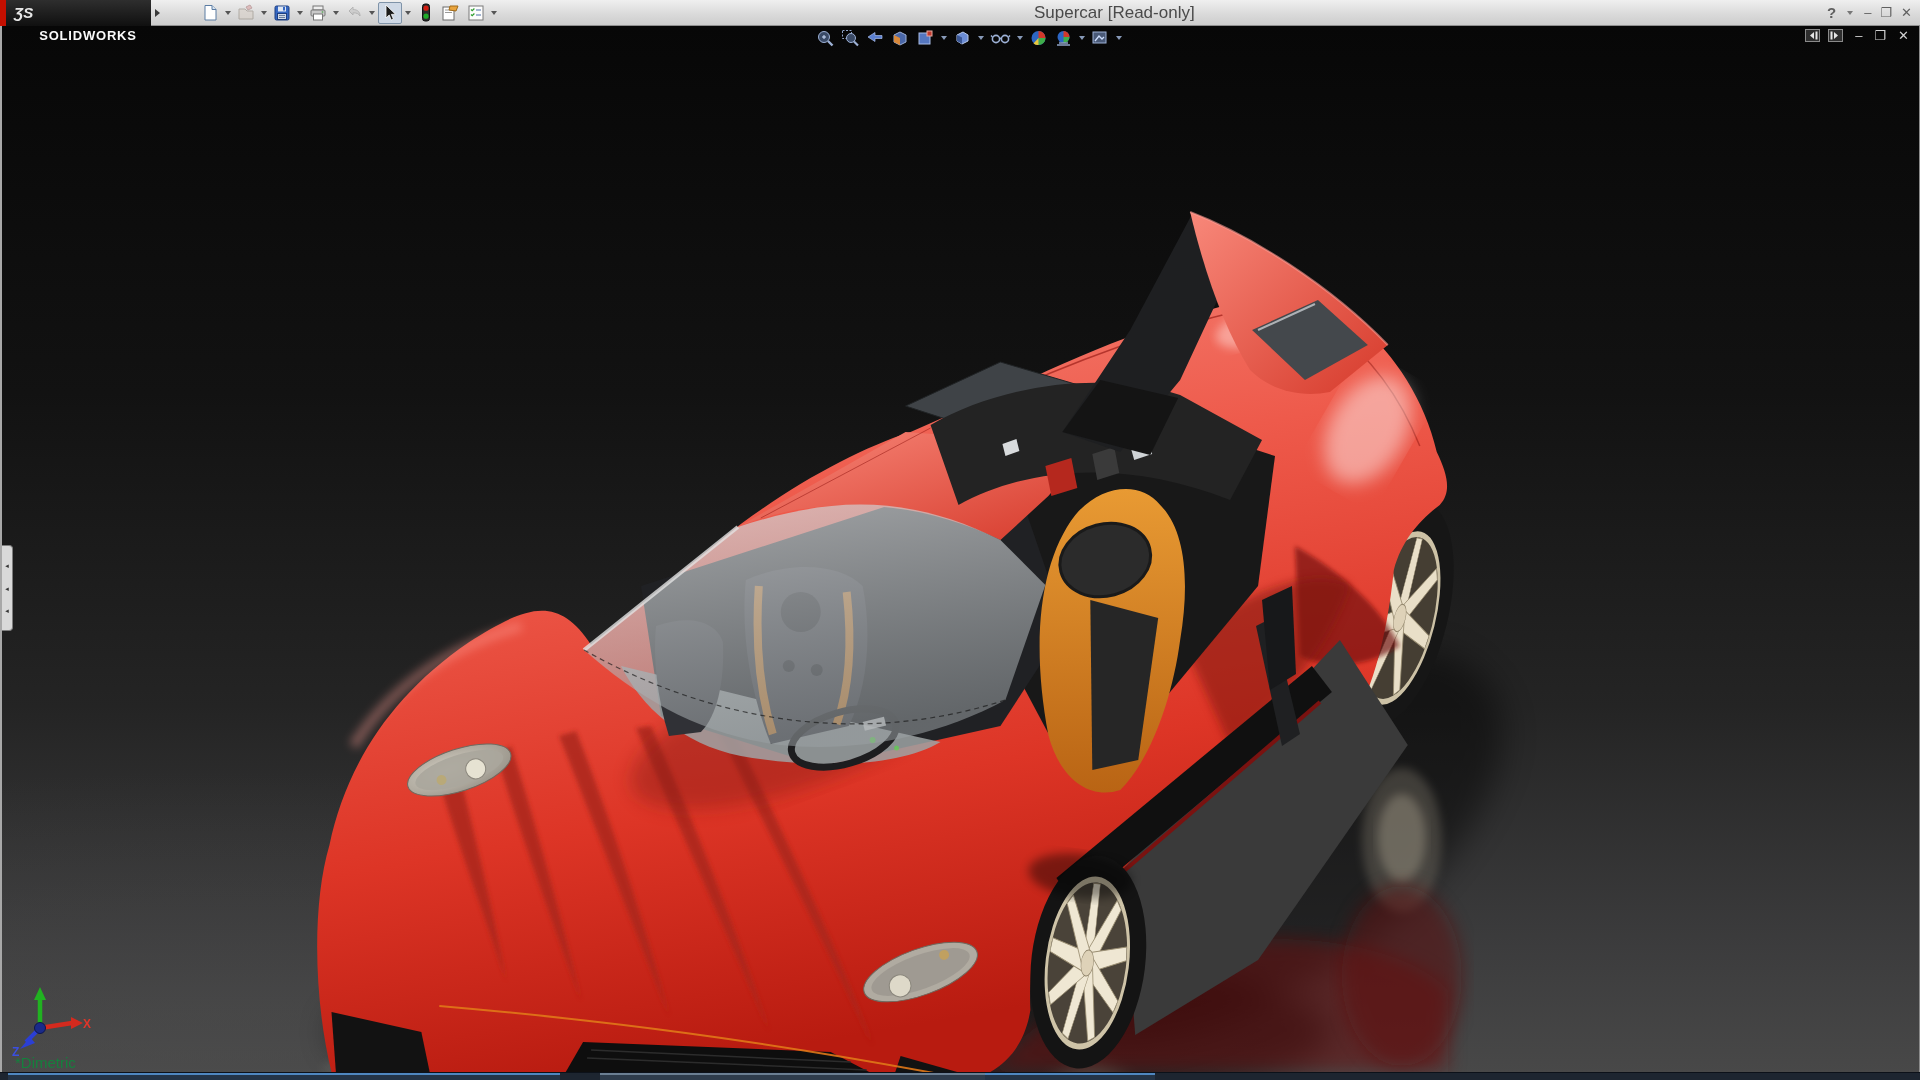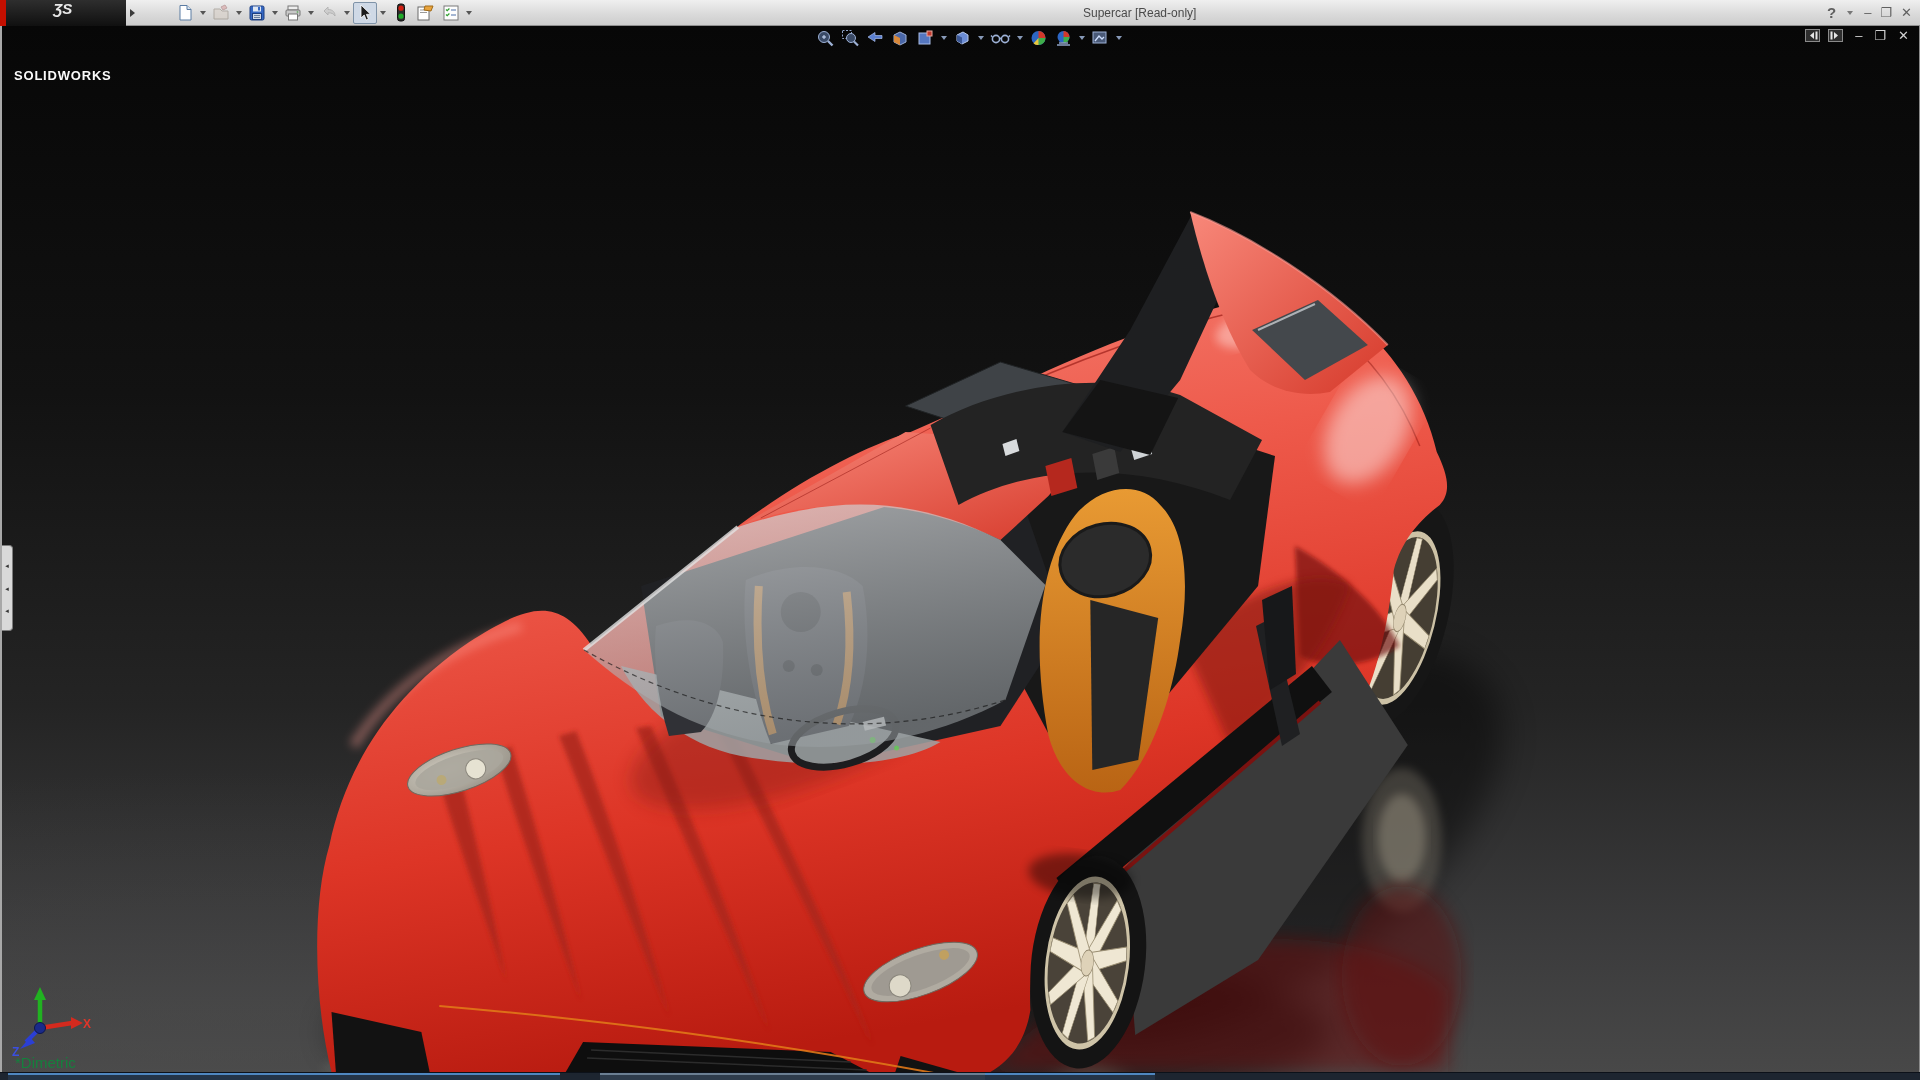"ƷS" .logo-block { flex-direction: column -> none }
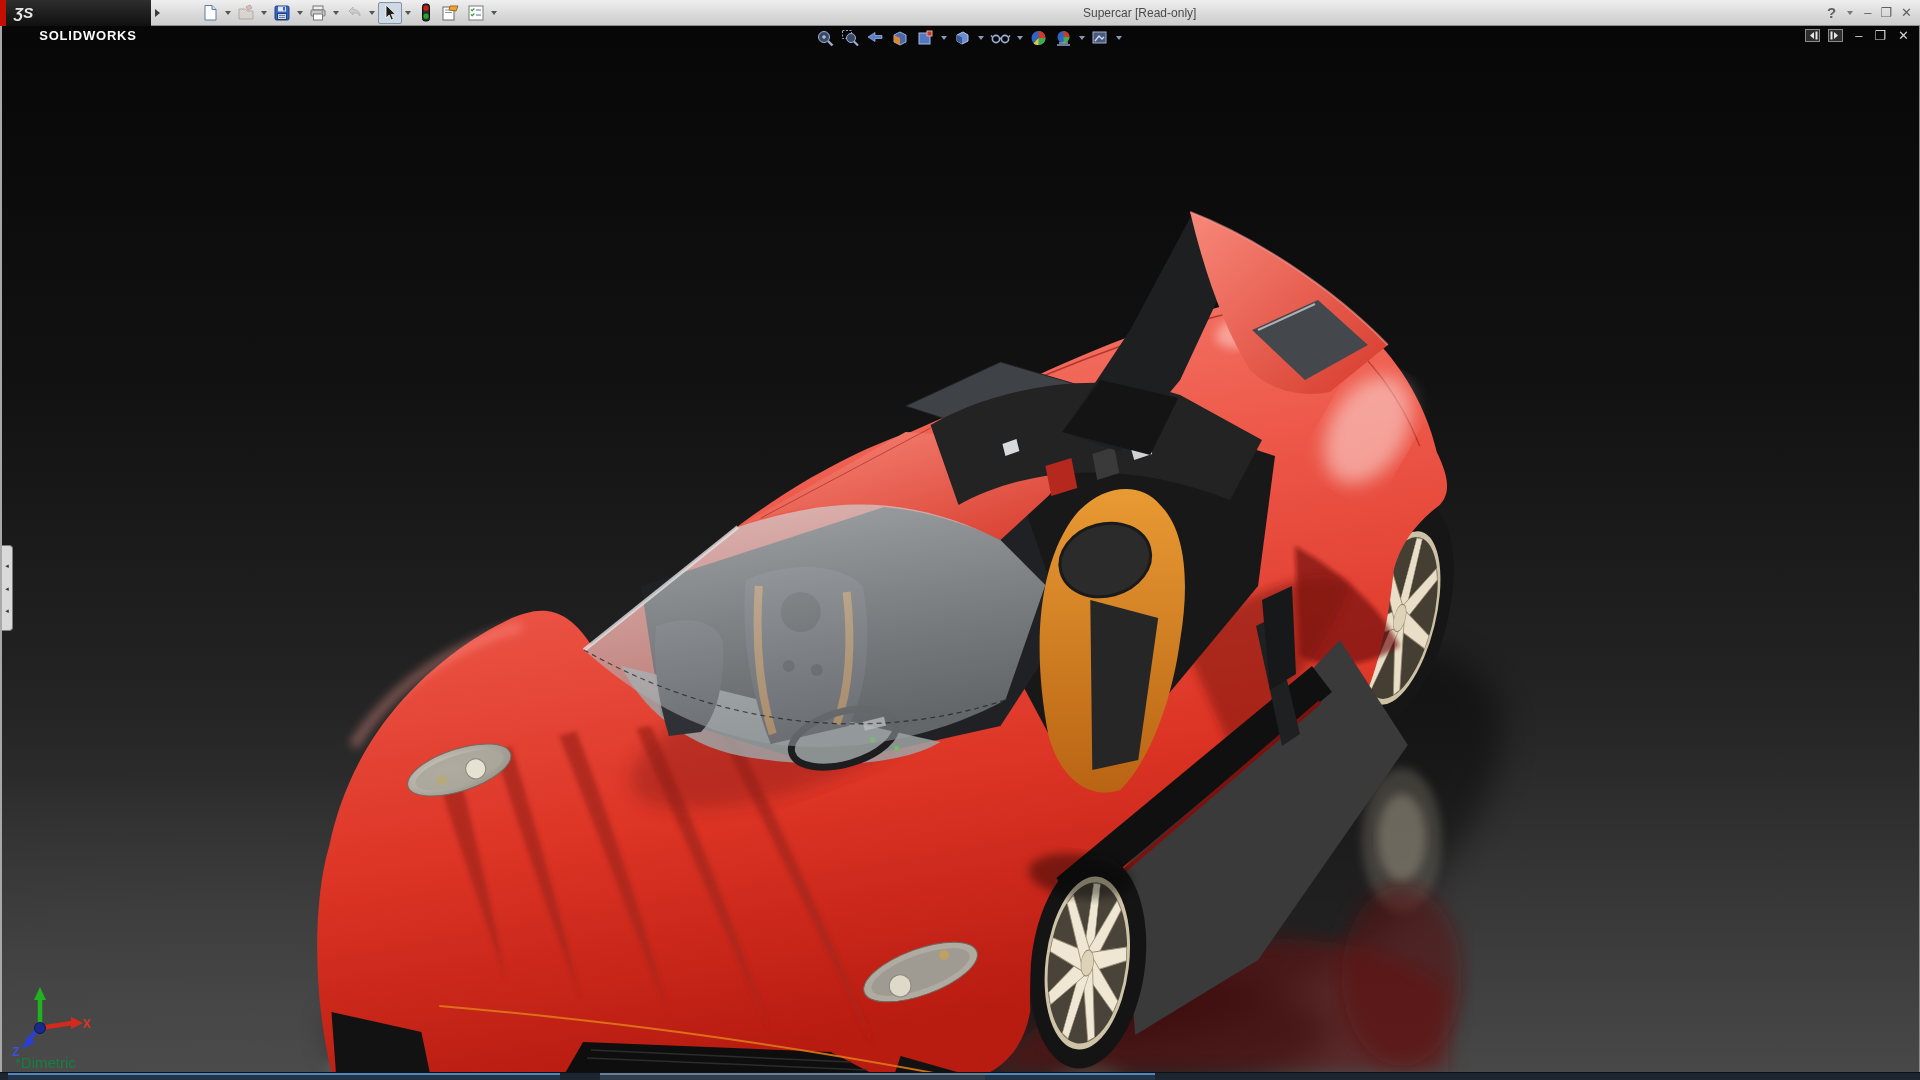"Supercar [Read-only]" .tb-title { font-size: 12px -> 17px; left: 1083px -> 1034px }
